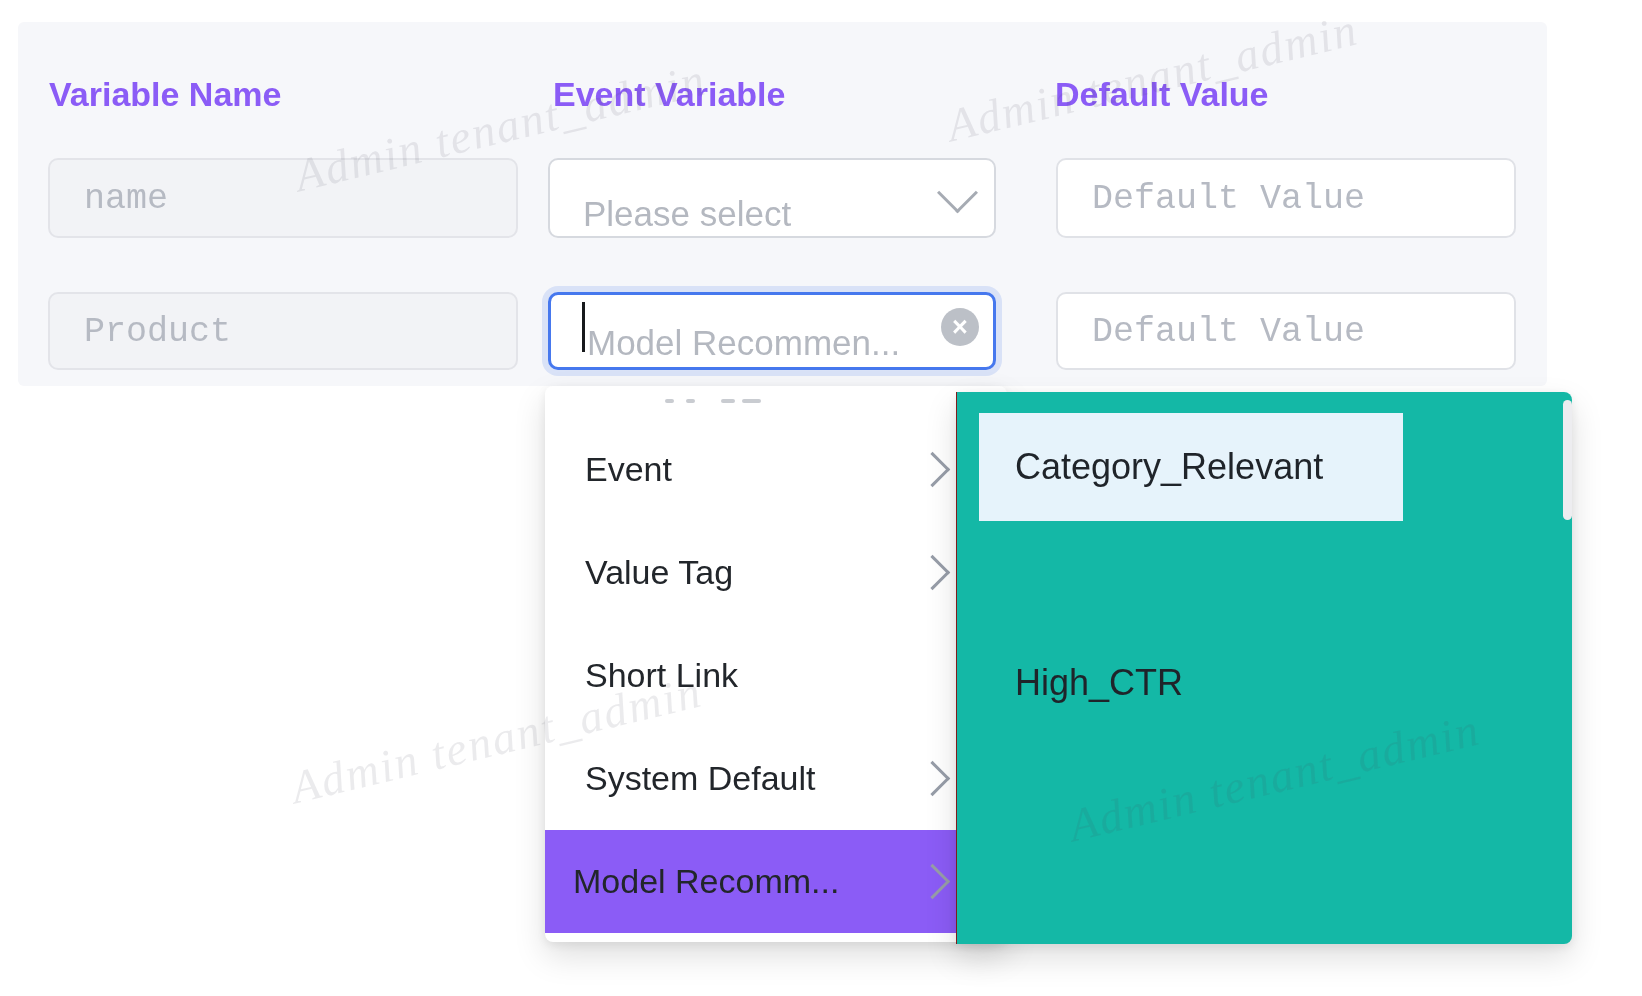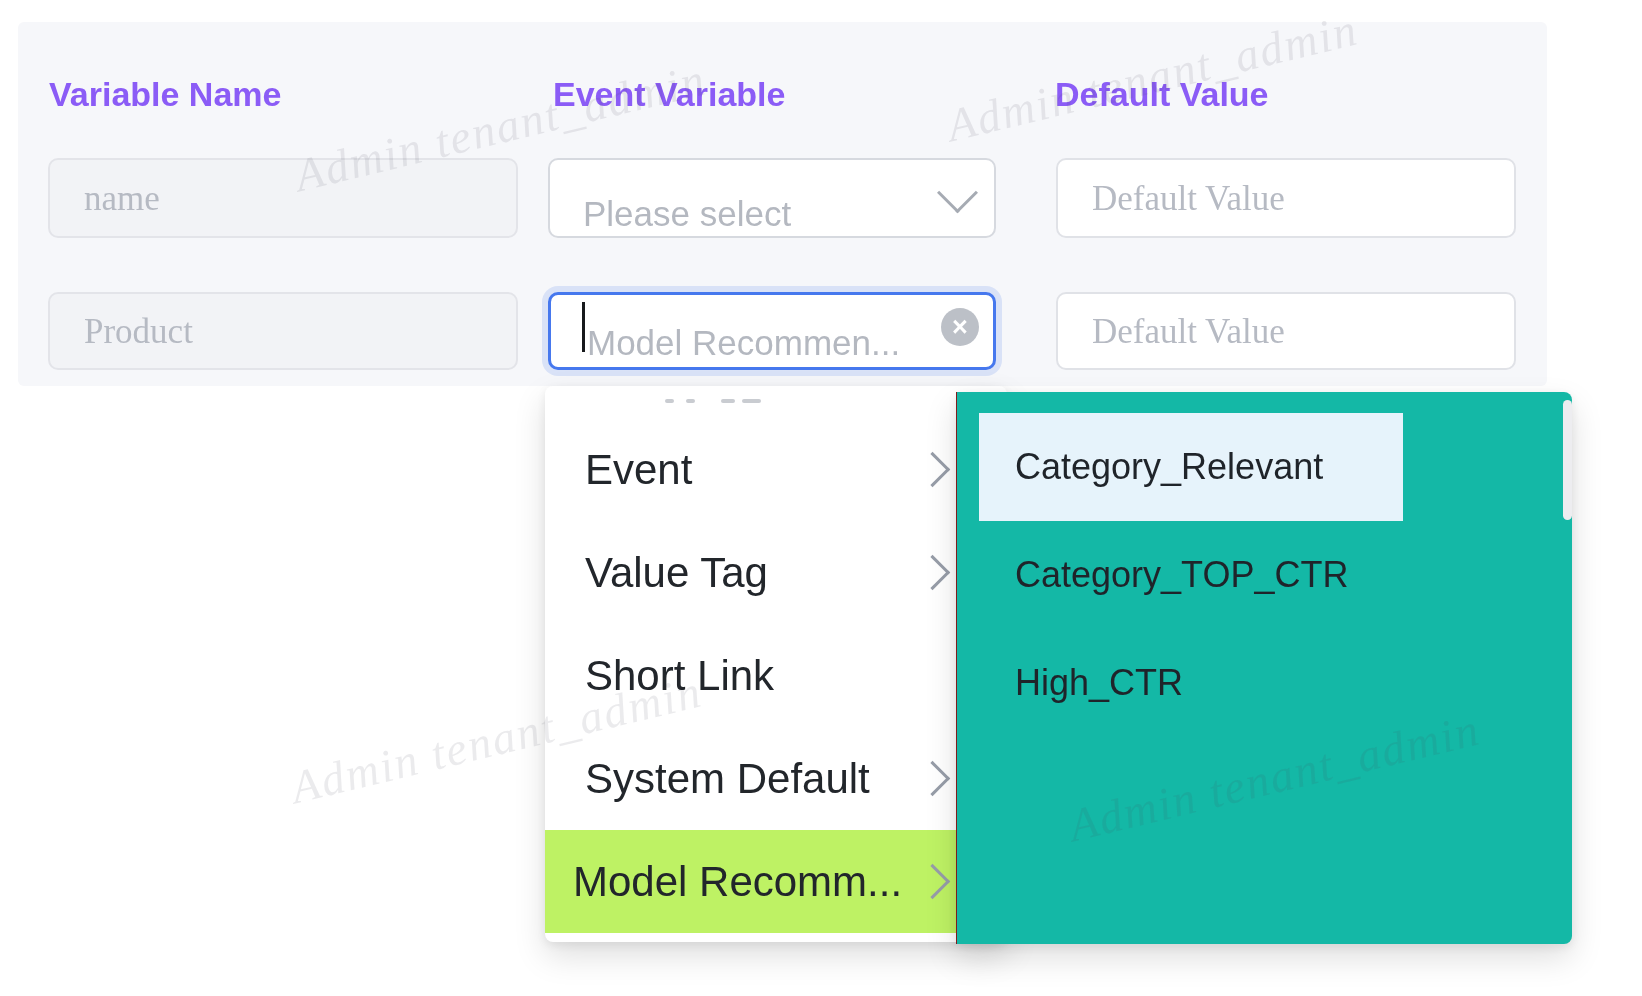"name" .txt { font-family: Liberation Serif, serif -> Liberation Mono, monospace }
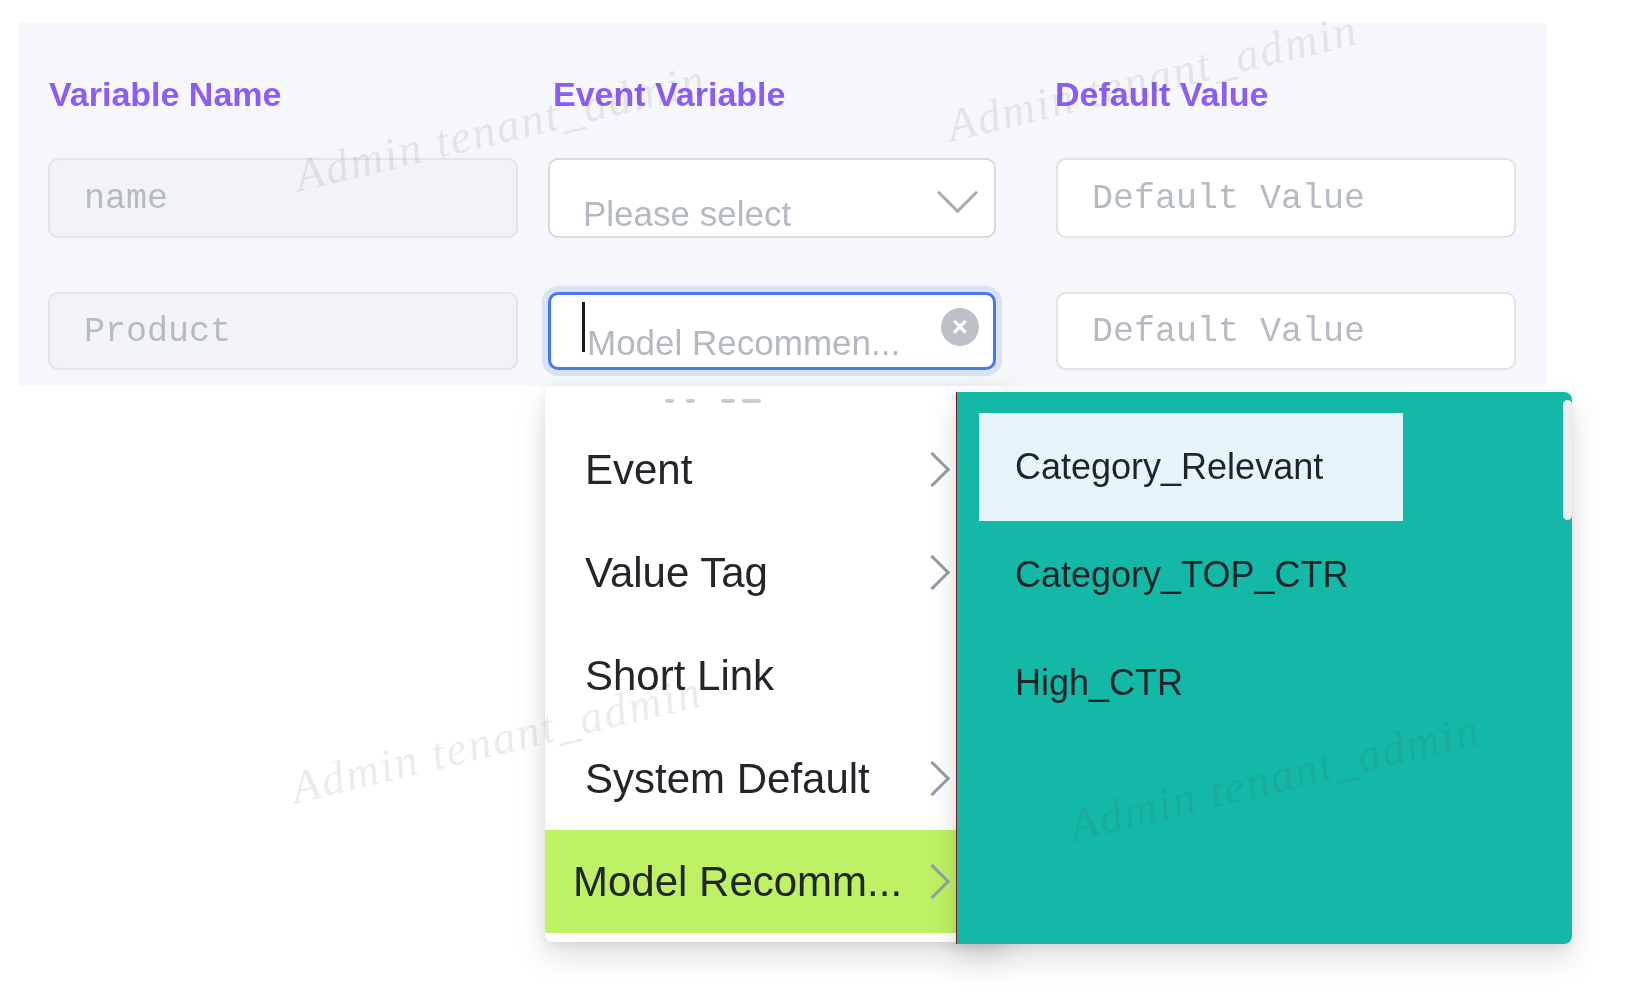"Event" .dd-item .lbl { font-size: 42px -> 34px }
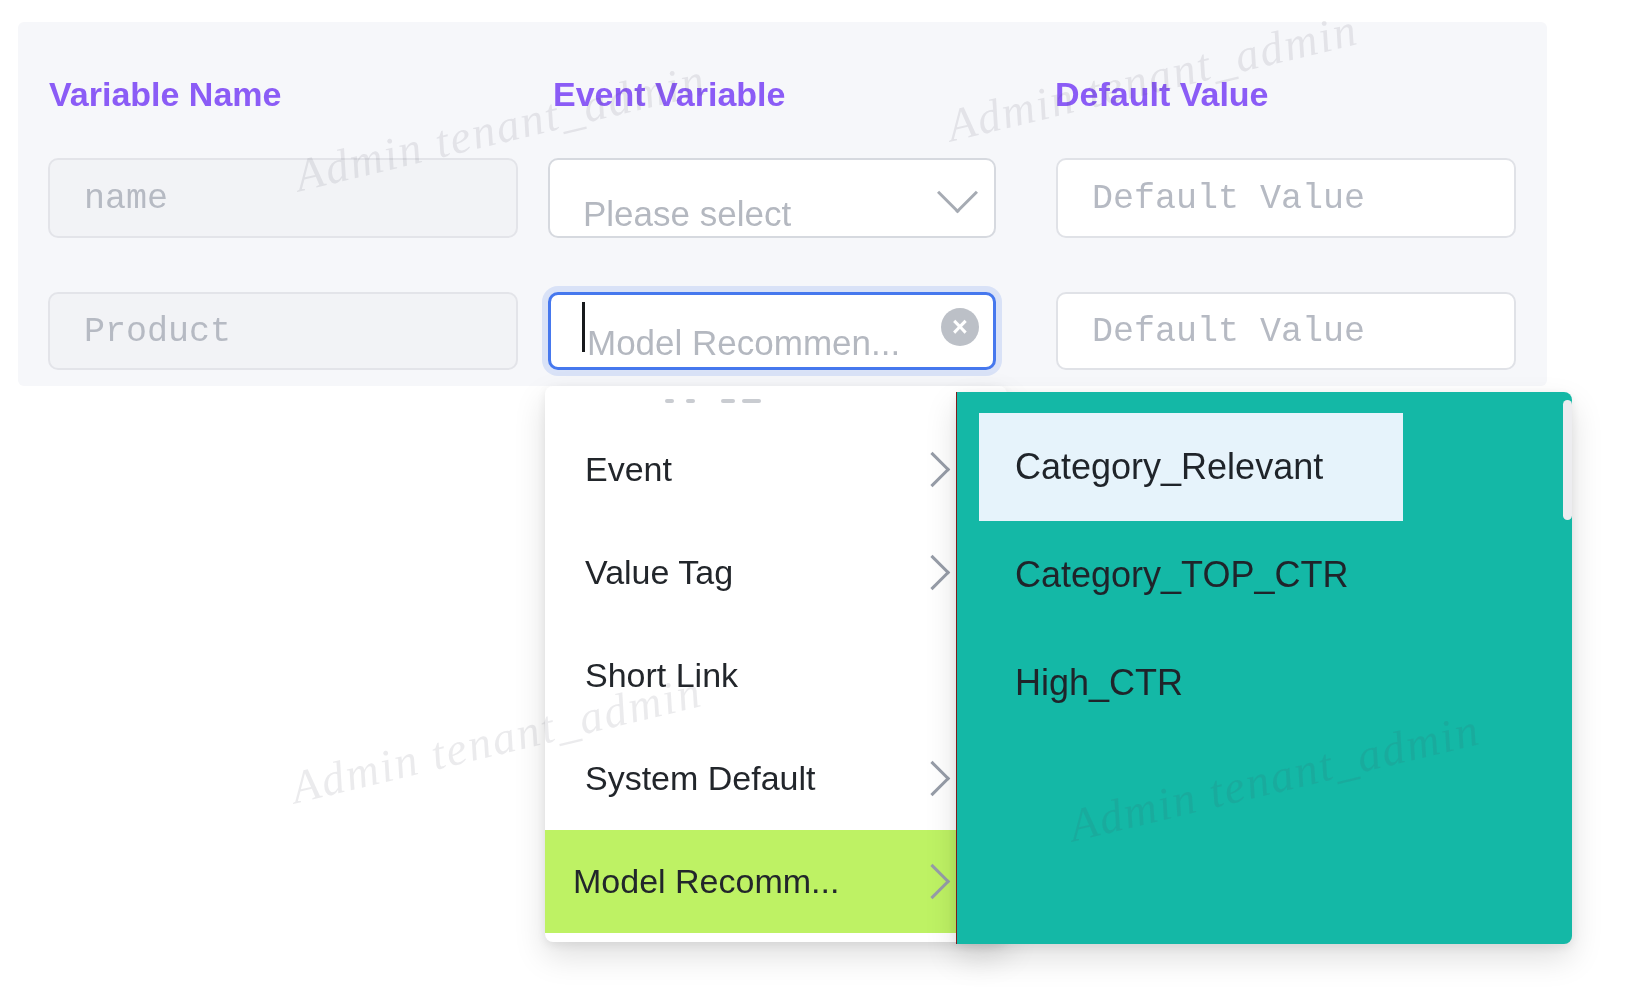"Category_TOP_CTR" div.sm-item { html: <div>Category_TOP_CTR</div> -> none }
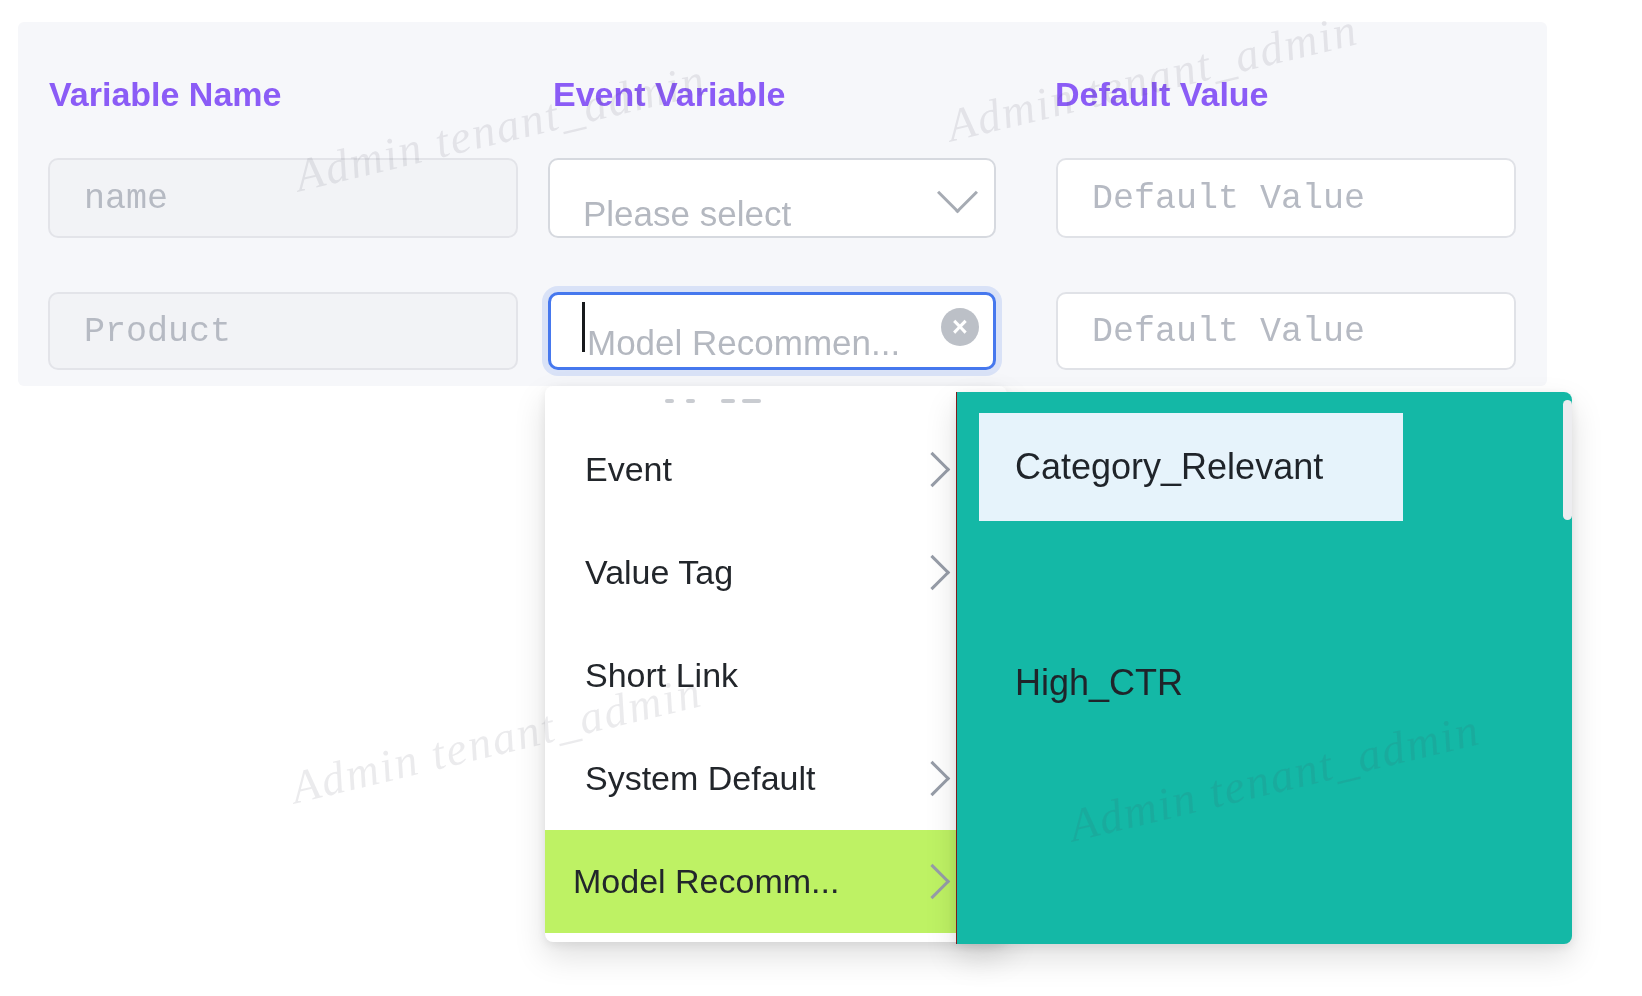"Model Recomm..." .dd-item.active { background: #bef264 -> #8b5cf6 }
